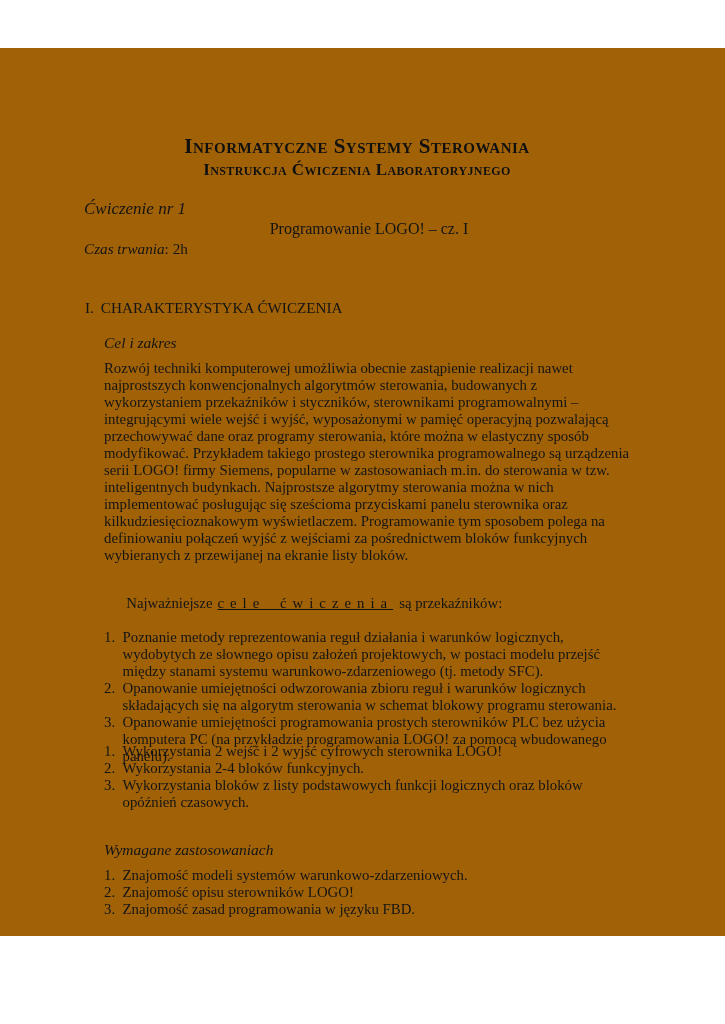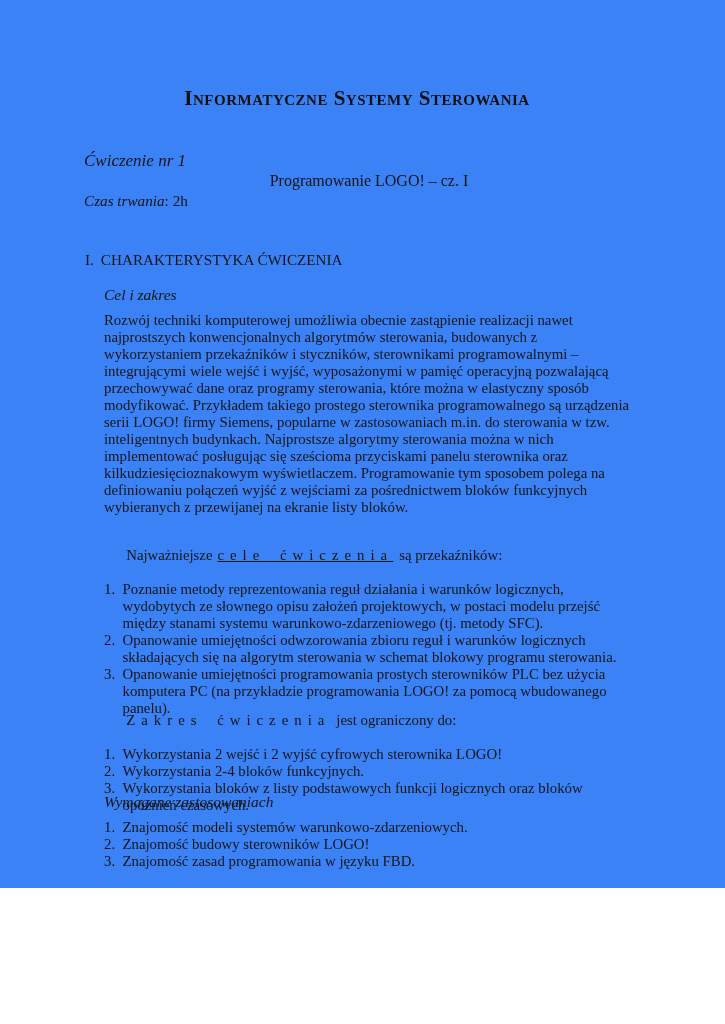"Informatyczne Systemy Sterowania" #page { background: #3b82f6 -> #a16207; margin-top: none -> 48px }
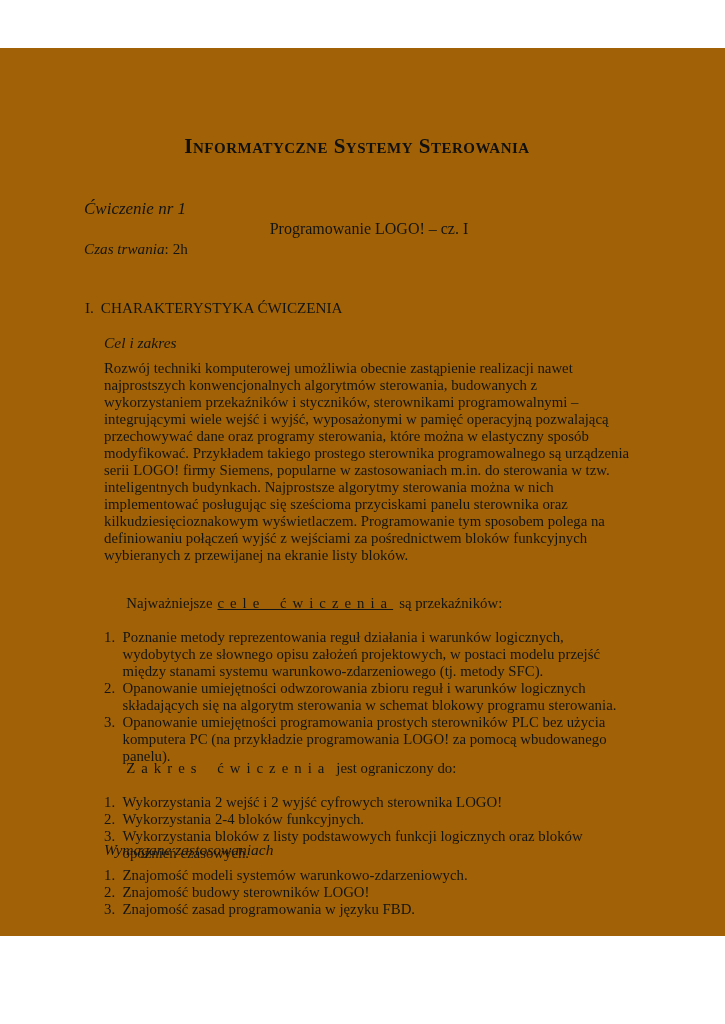"Instrukcja Ćwiczenia Laboratoryjnego" div.abs { html: none -> <div>Instrukcja Ćwiczenia Laboratoryjnego</div> }
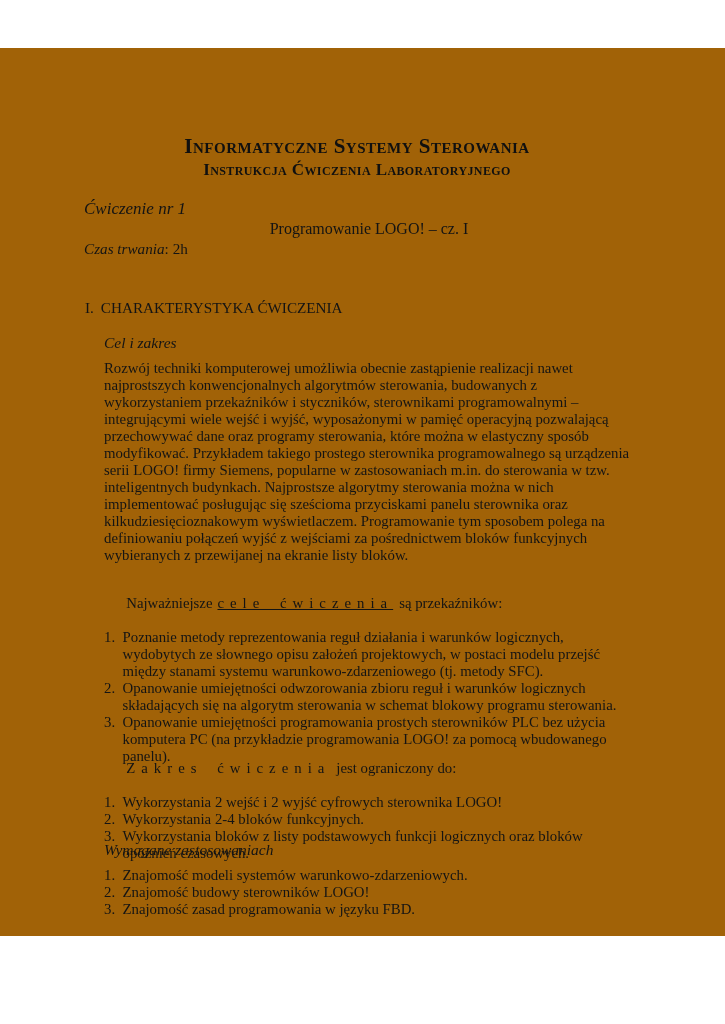"Zakres ćwiczenia jest ograniczony do:" div.intro { html: <div> <span>Zakres ćwiczenia</span><span>jest ograniczony do:</span> </div> -> none }
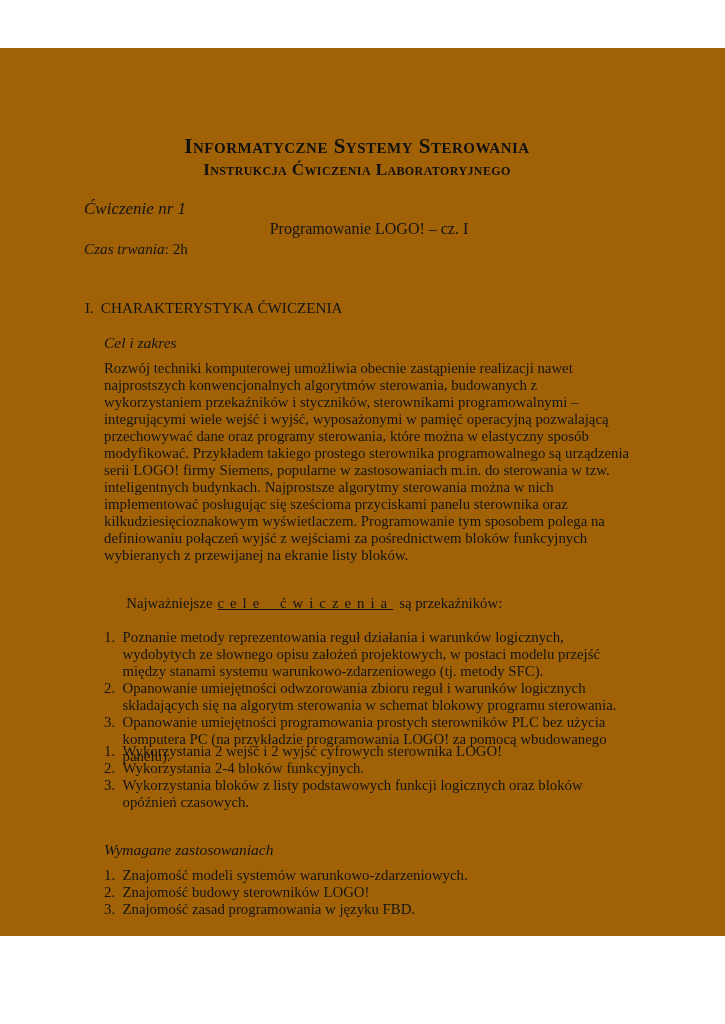"Znajomość budowy sterowników LOGO!" div.li-text { text: budowy -> opisu }
